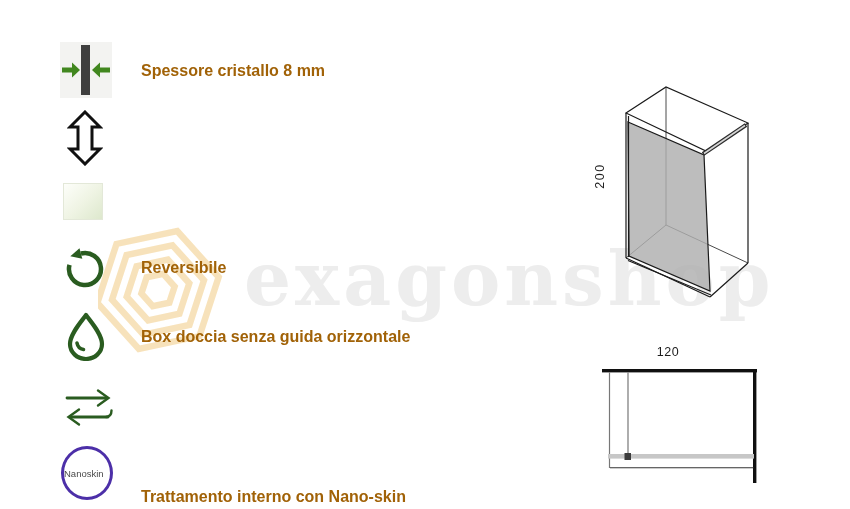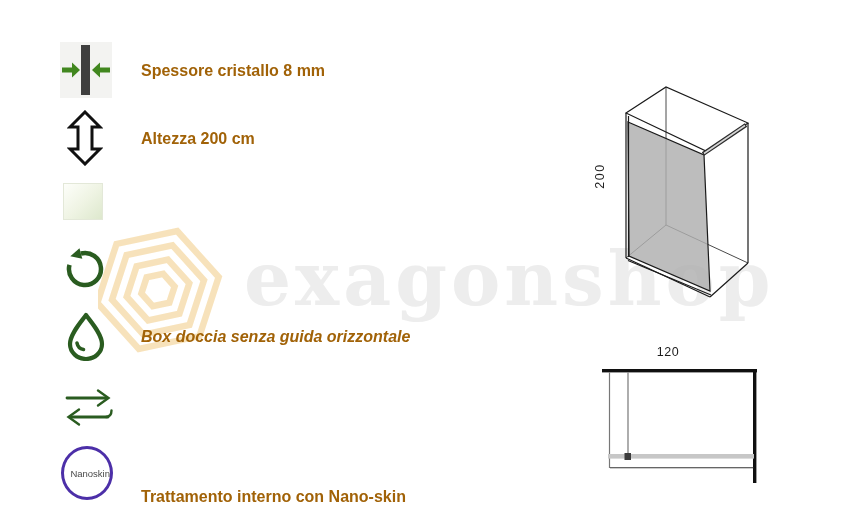"Altezza 200 cm" div.feat-label { html: <div>Altezza 200 cm</div> -> none }
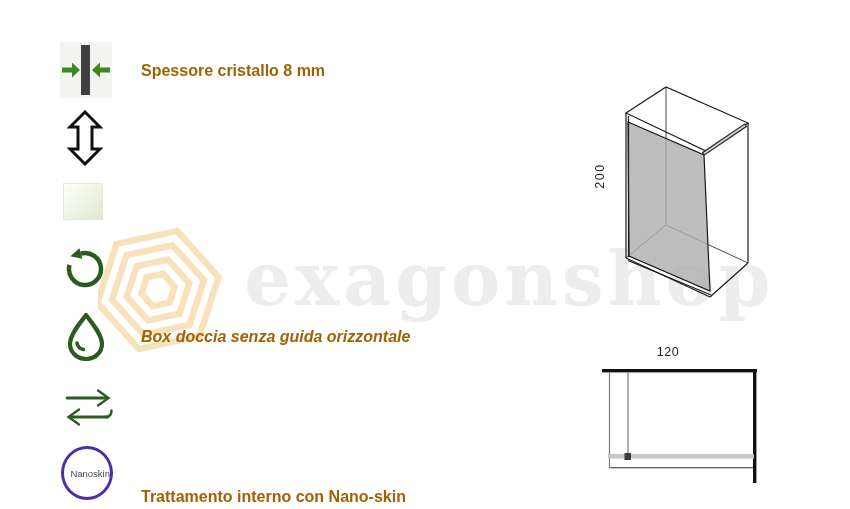"Reversibile" div.feat-label { html: none -> <div>Reversibile</div> }
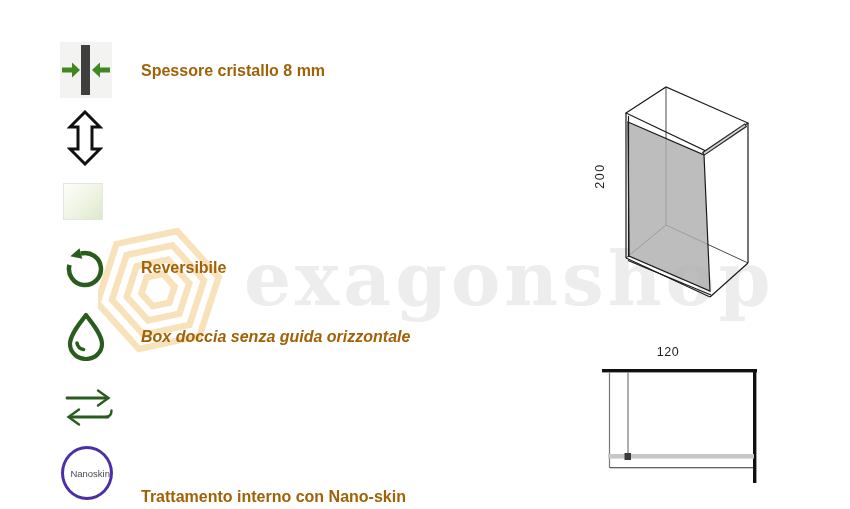"Box doccia senza guida orizzontale" div.feat-label { font-style: italic -> none }
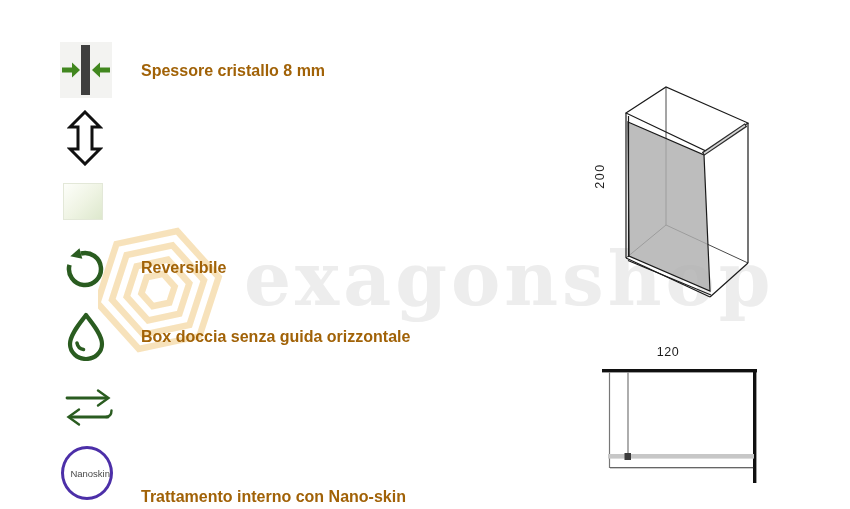"Nanoskin" .nano-circle { justify-content: flex-end -> flex-start }
